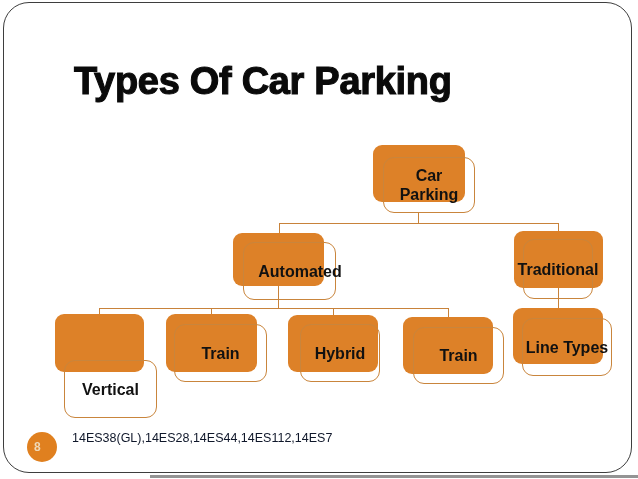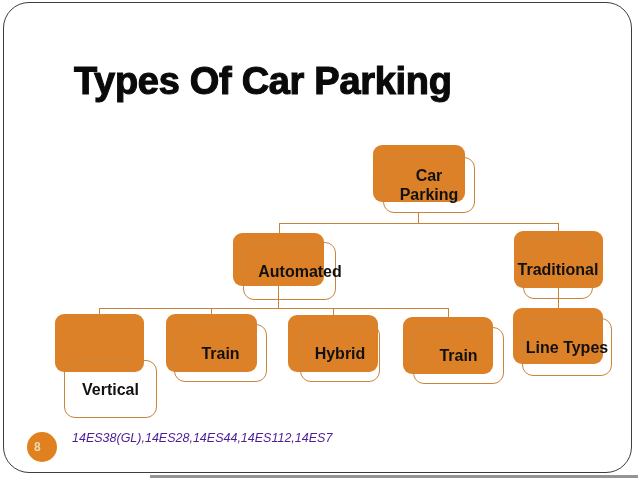"14ES38(GL),14ES28,14ES44,14ES112,14ES7" .footer { color: #4c1d95 -> #0f172a; font-style: italic -> none }
